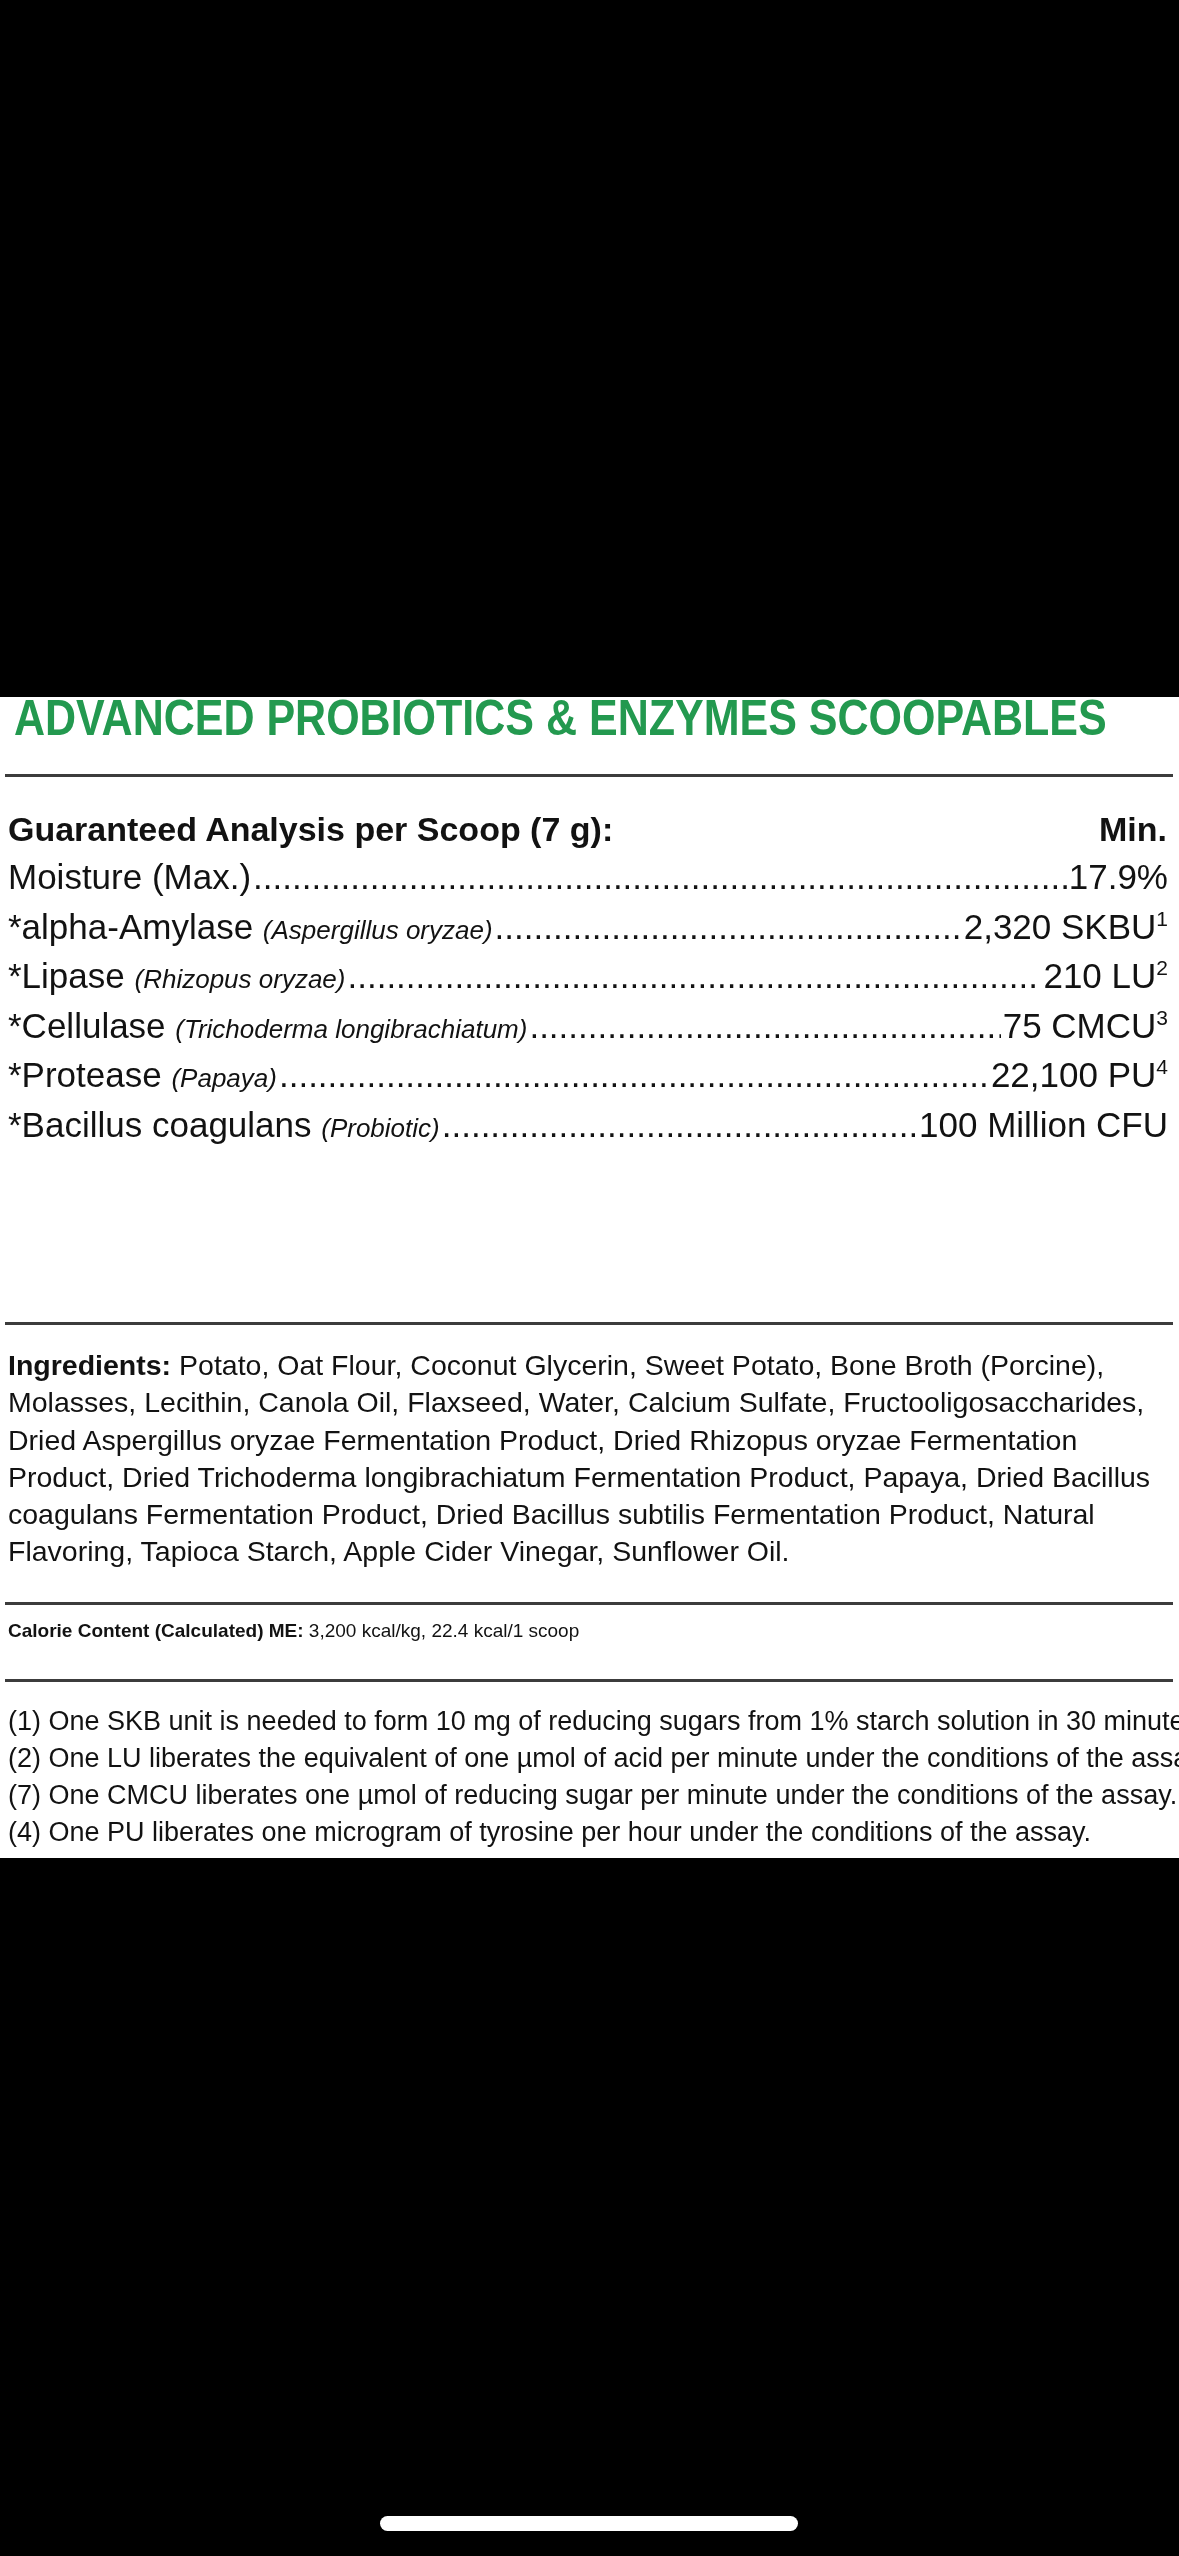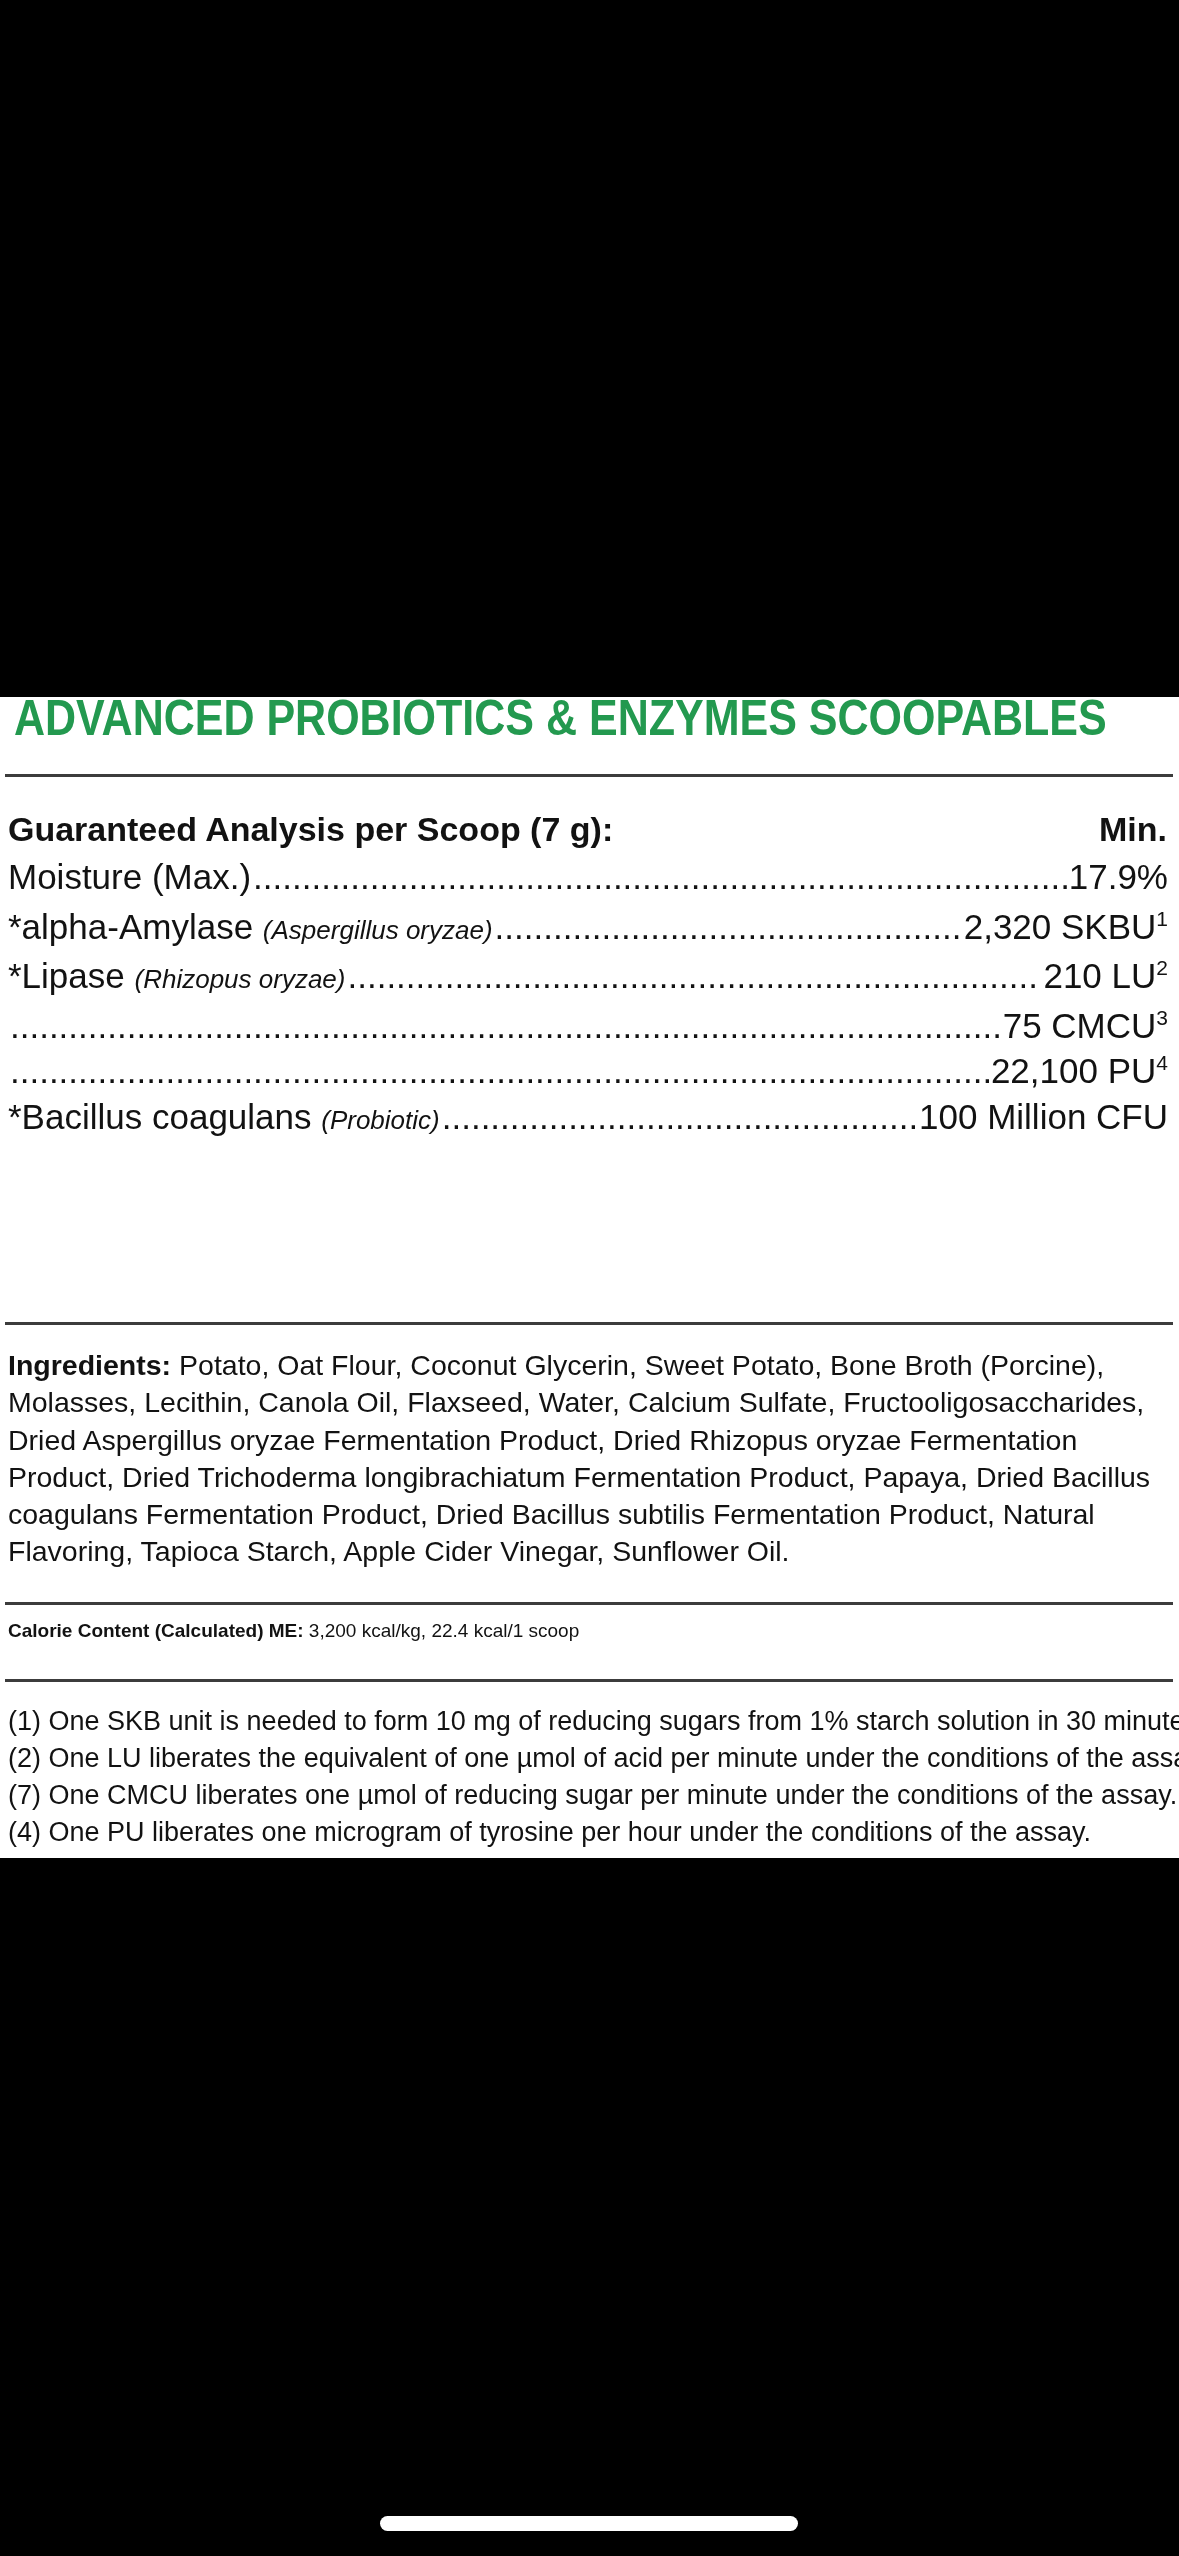"*Cellulase (Trichoderma longibrachiatum)" span.nm { html: none -> <span><span>*Cellulase</span> <i>(Trichoderma longibrachiatum)</i></span> }
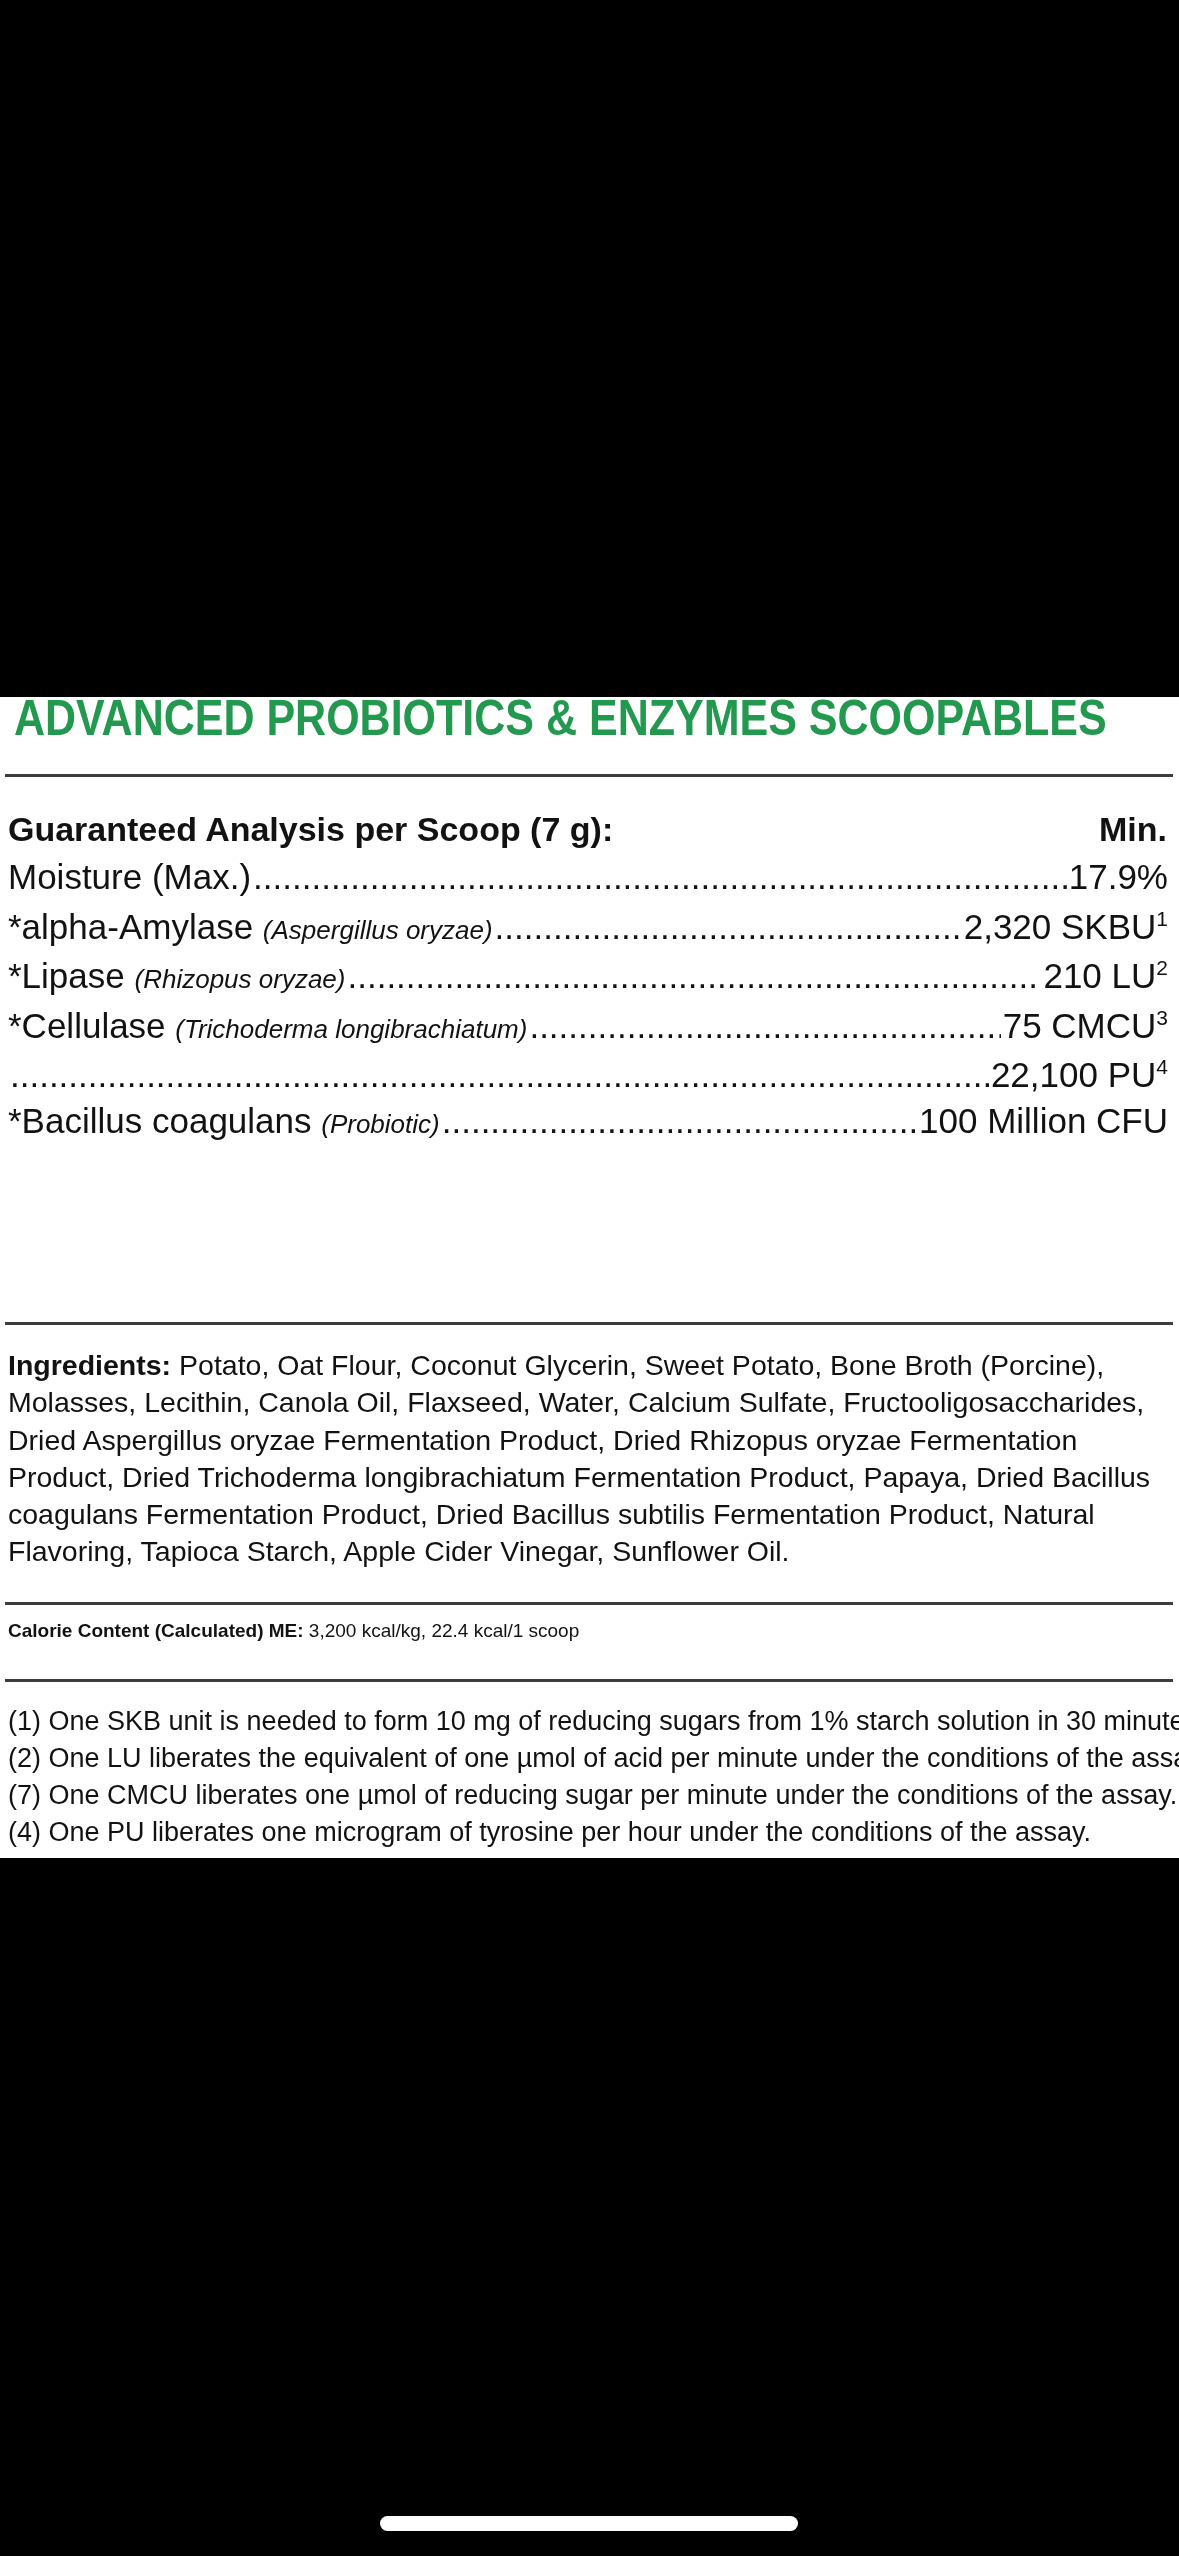"*Protease (Papaya)" span.nm { html: none -> <span><span>*Protease</span> <i>(Papaya)</i></span> }
